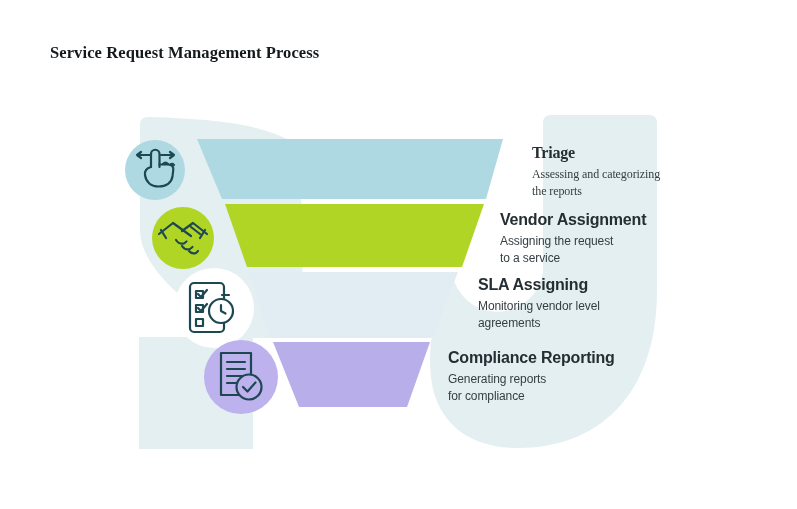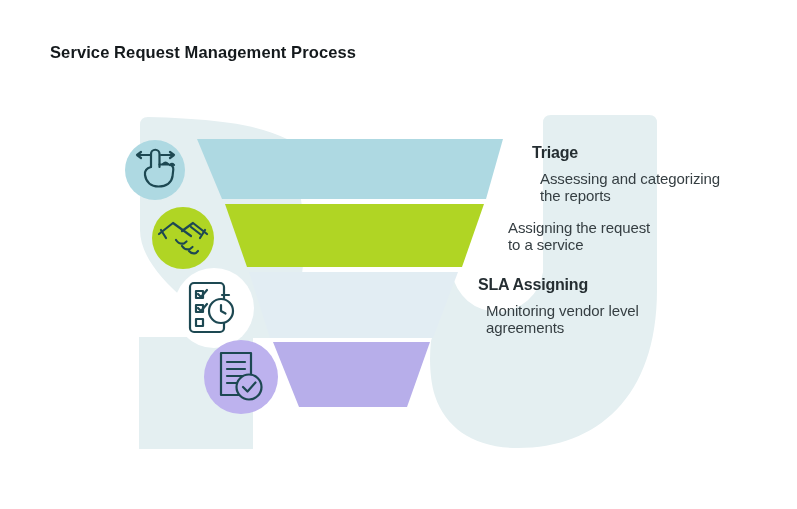"Service Request Management Process" .page-title { font-family: none -> Liberation Serif, serif }
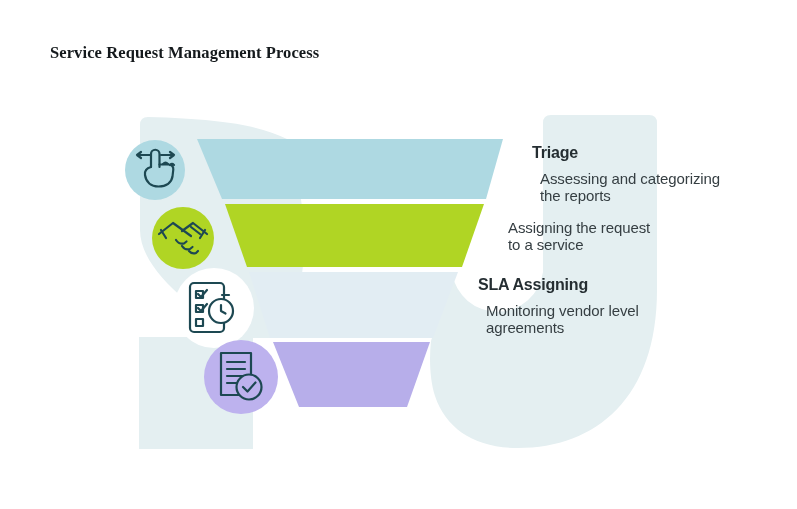"Triage" .label-triage { font-family: none -> Liberation Serif, serif }
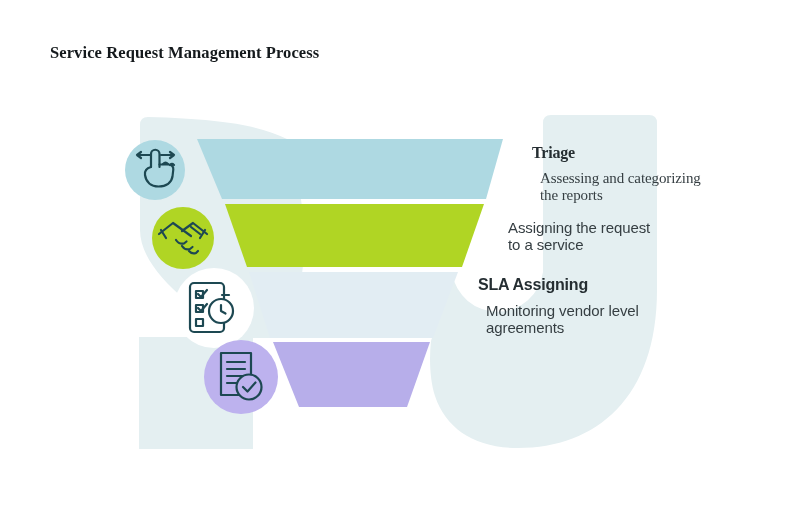"Assessing and categorizing" .stage-label .stage-desc { font-size: 15px -> 12px; margin: 8px -> 0 }
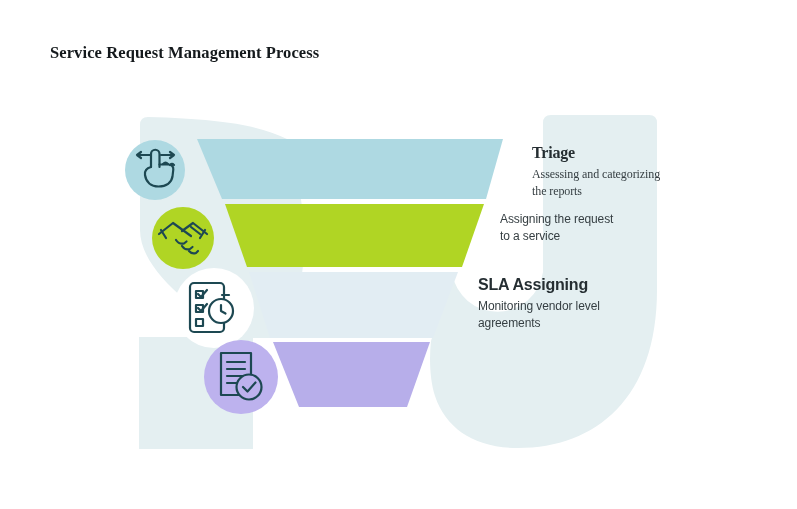"Vendor Assignment" div.stage-title { html: none -> <div>Vendor Assignment</div> }
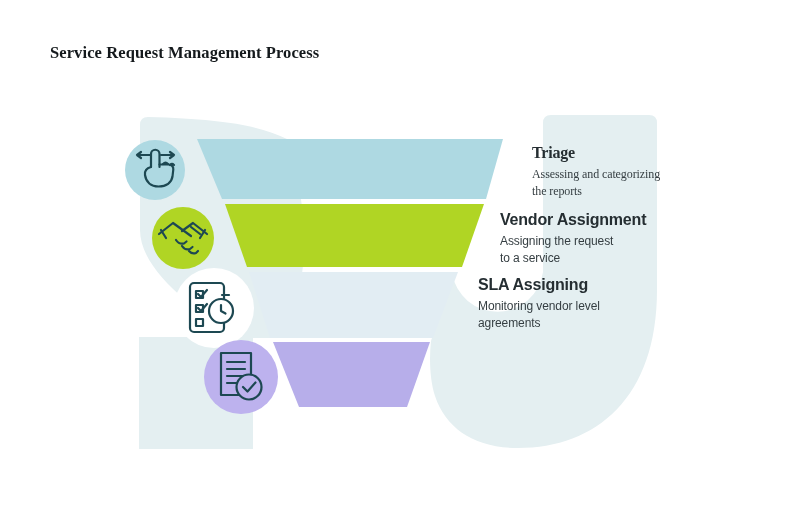"Compliance Reporting" div.stage-label { html: none -> <div> <div>Compliance Reporting</div> <p><span>Generating reports</span><br><span>for compliance</span></p> </div> }
